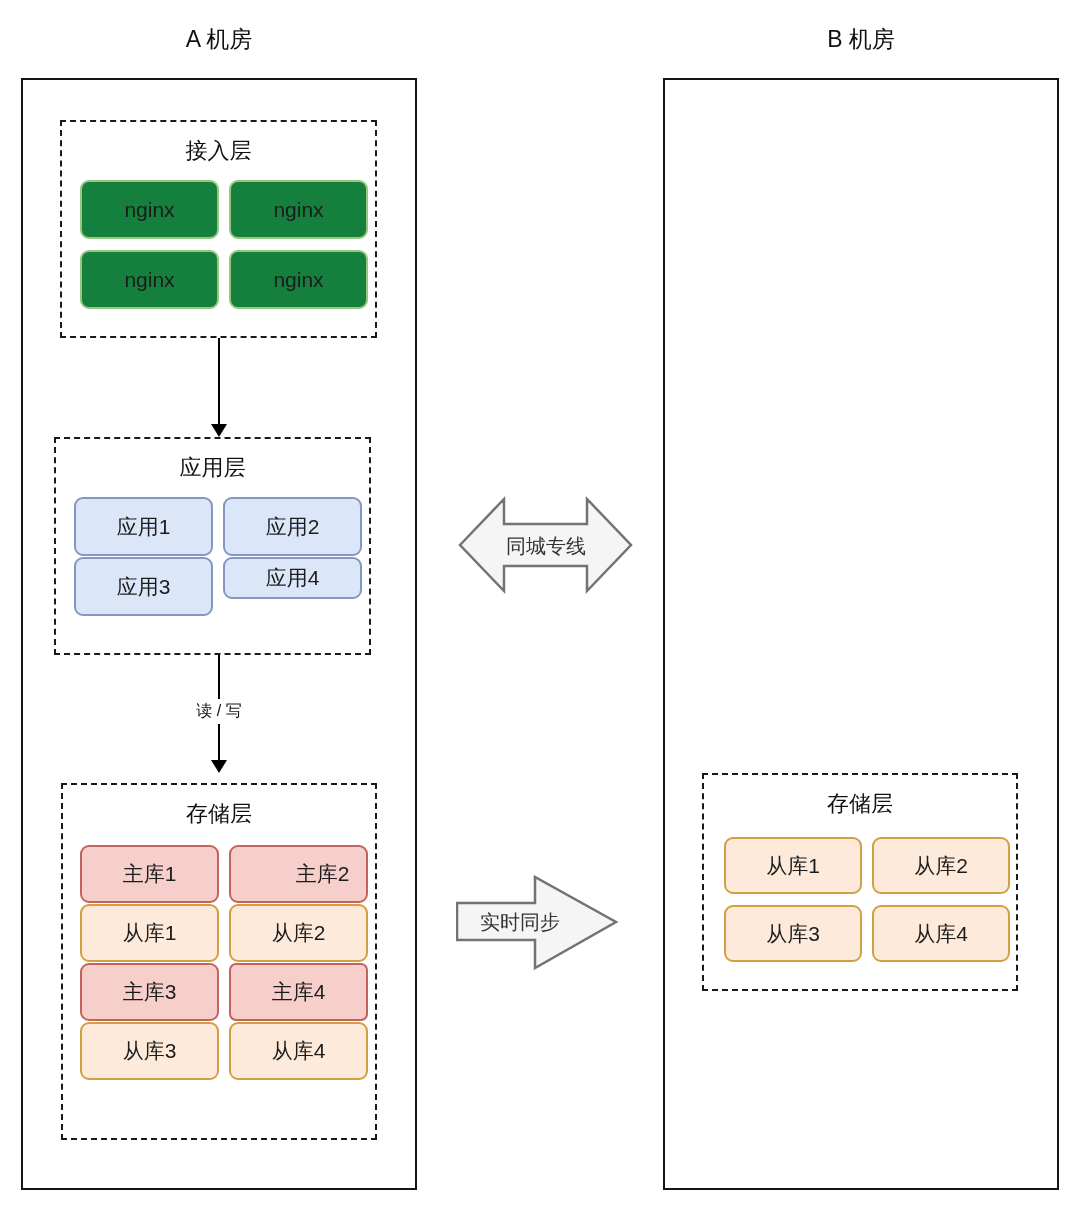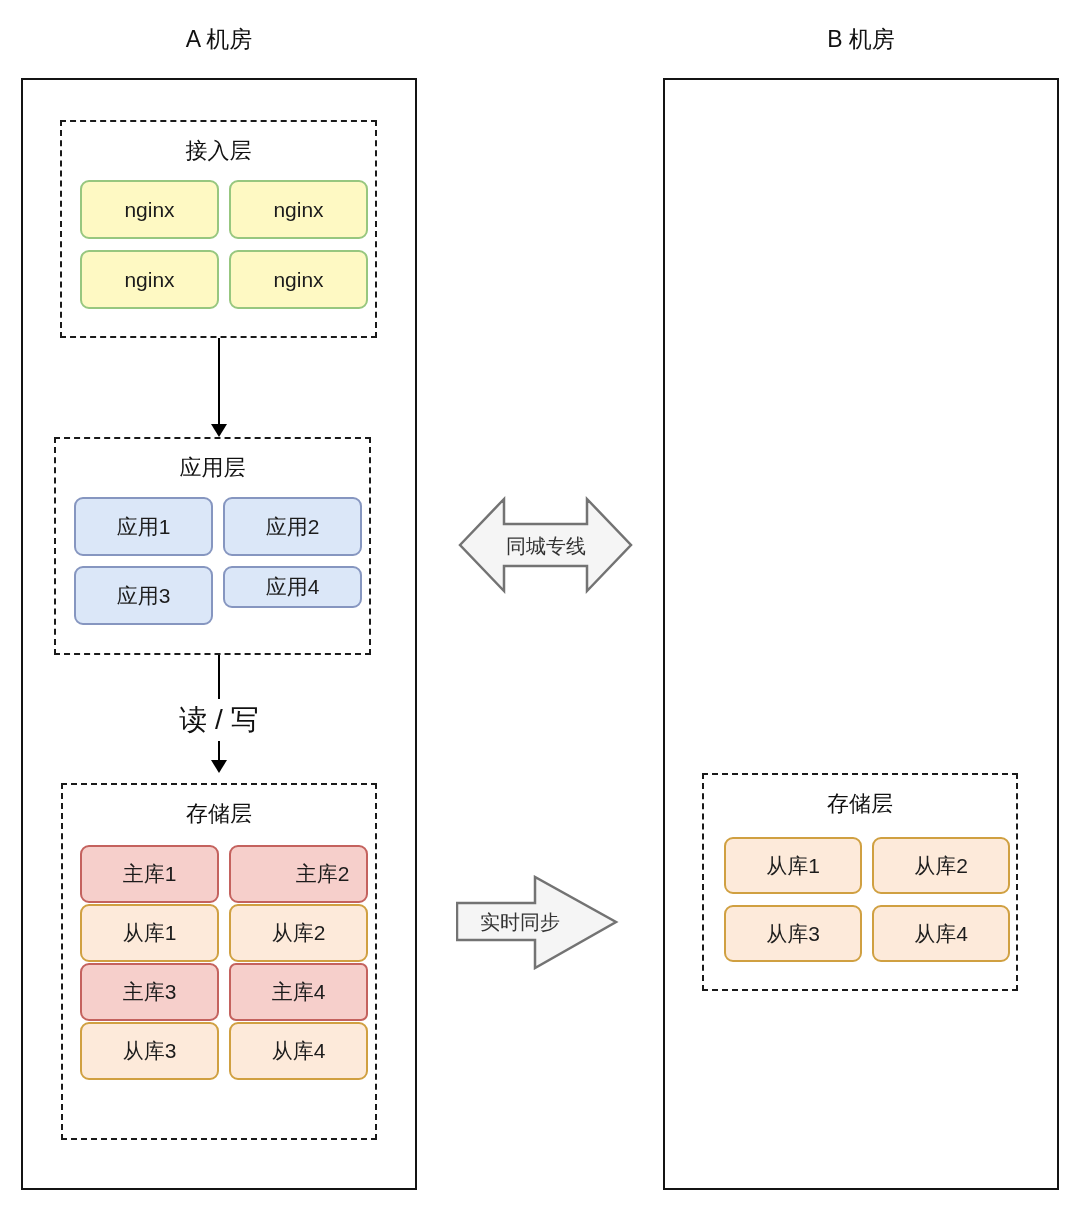"nginx" .node-green { background: #fef9c3 -> #15803d }
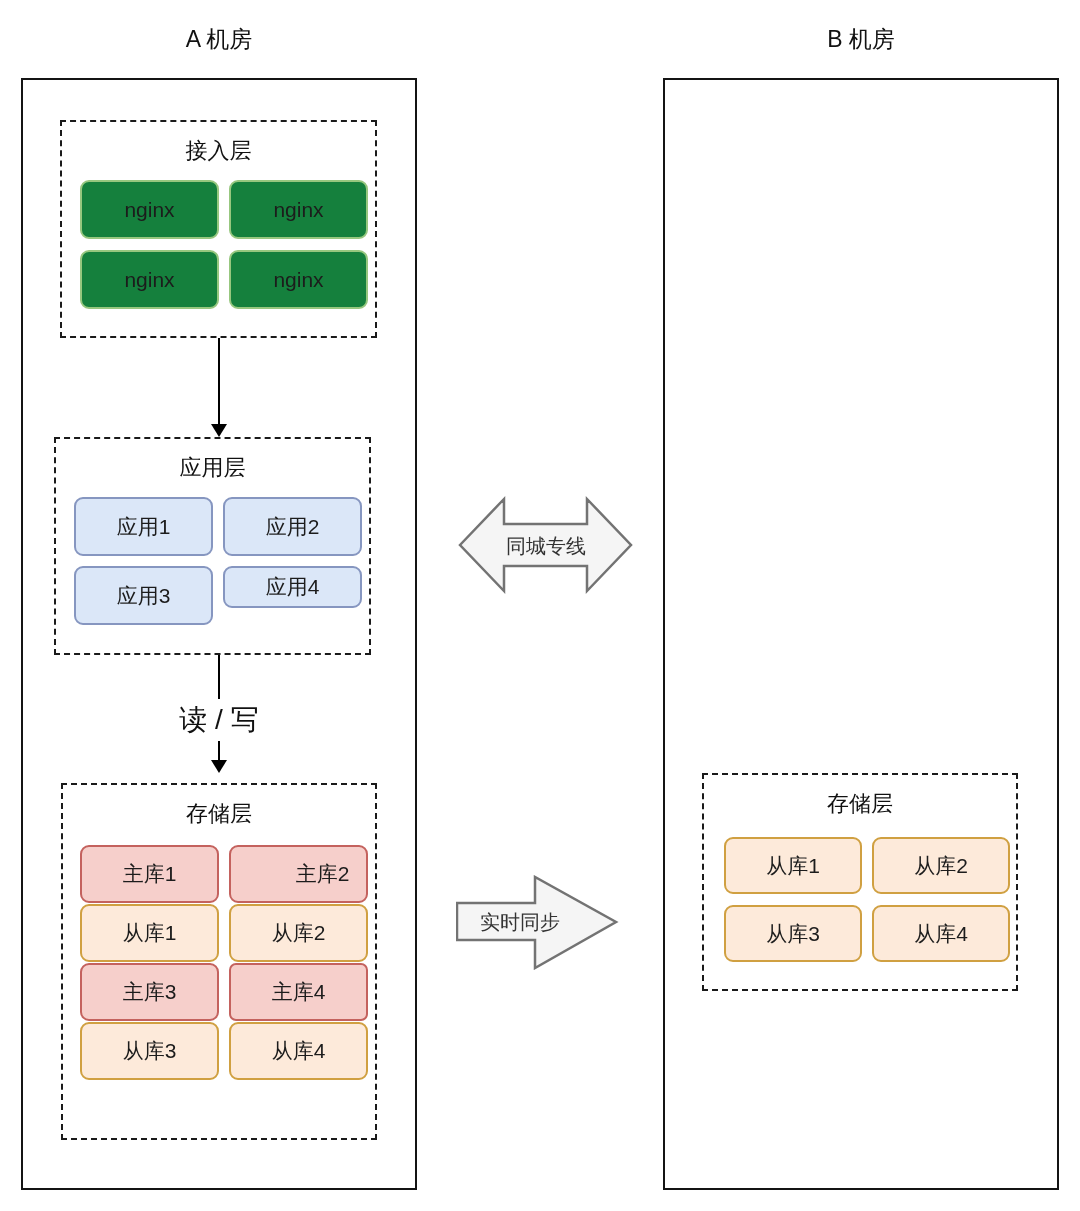"应用1" div.node-grid { gap: 10px 10px -> 1px 10px }
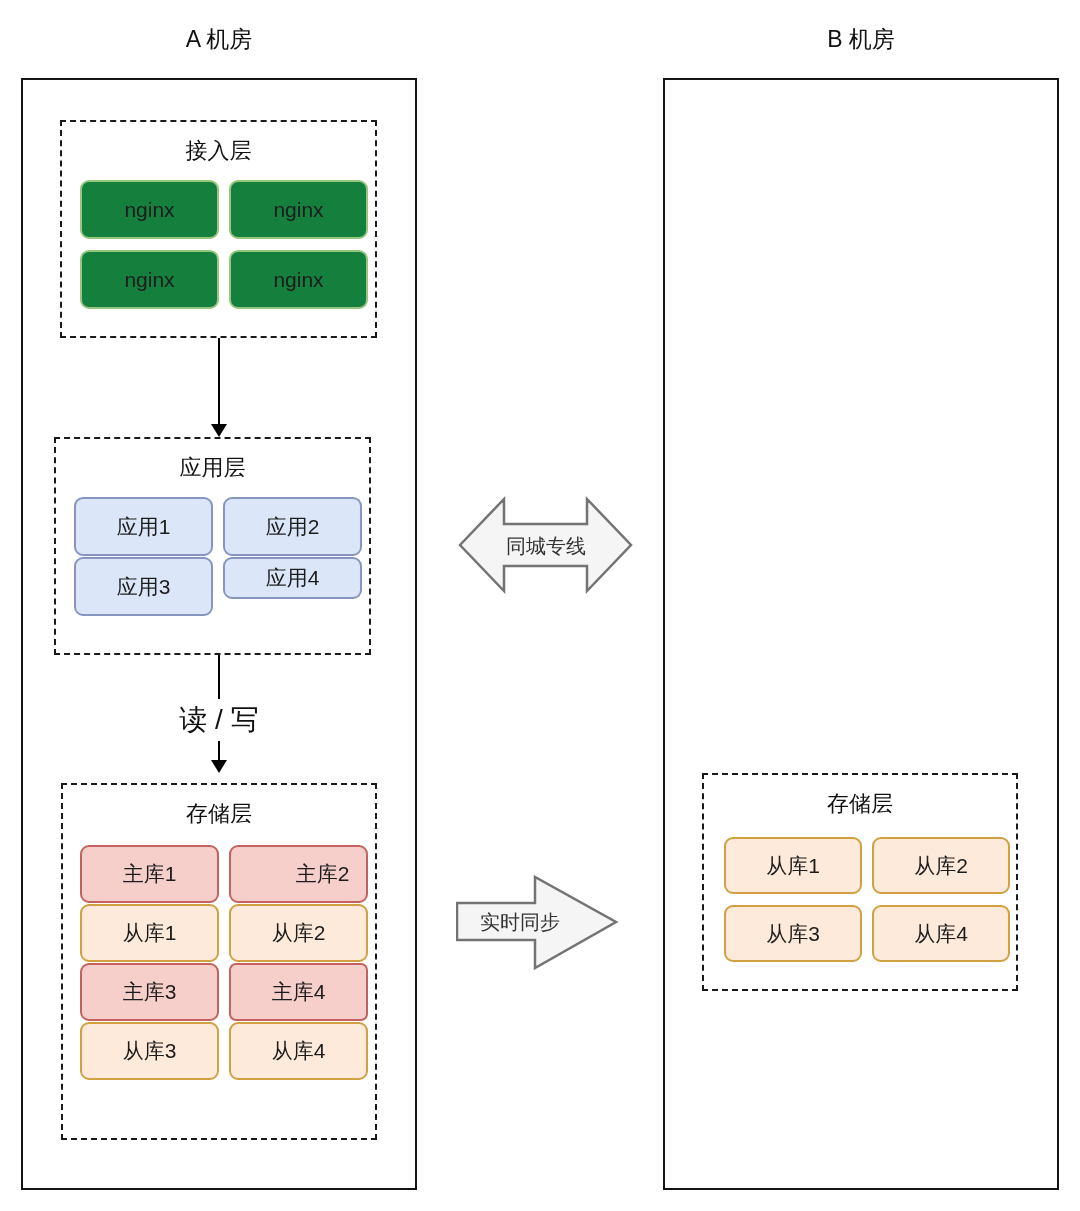"读 / 写" .rw-label { font-size: 28px -> 16px }
